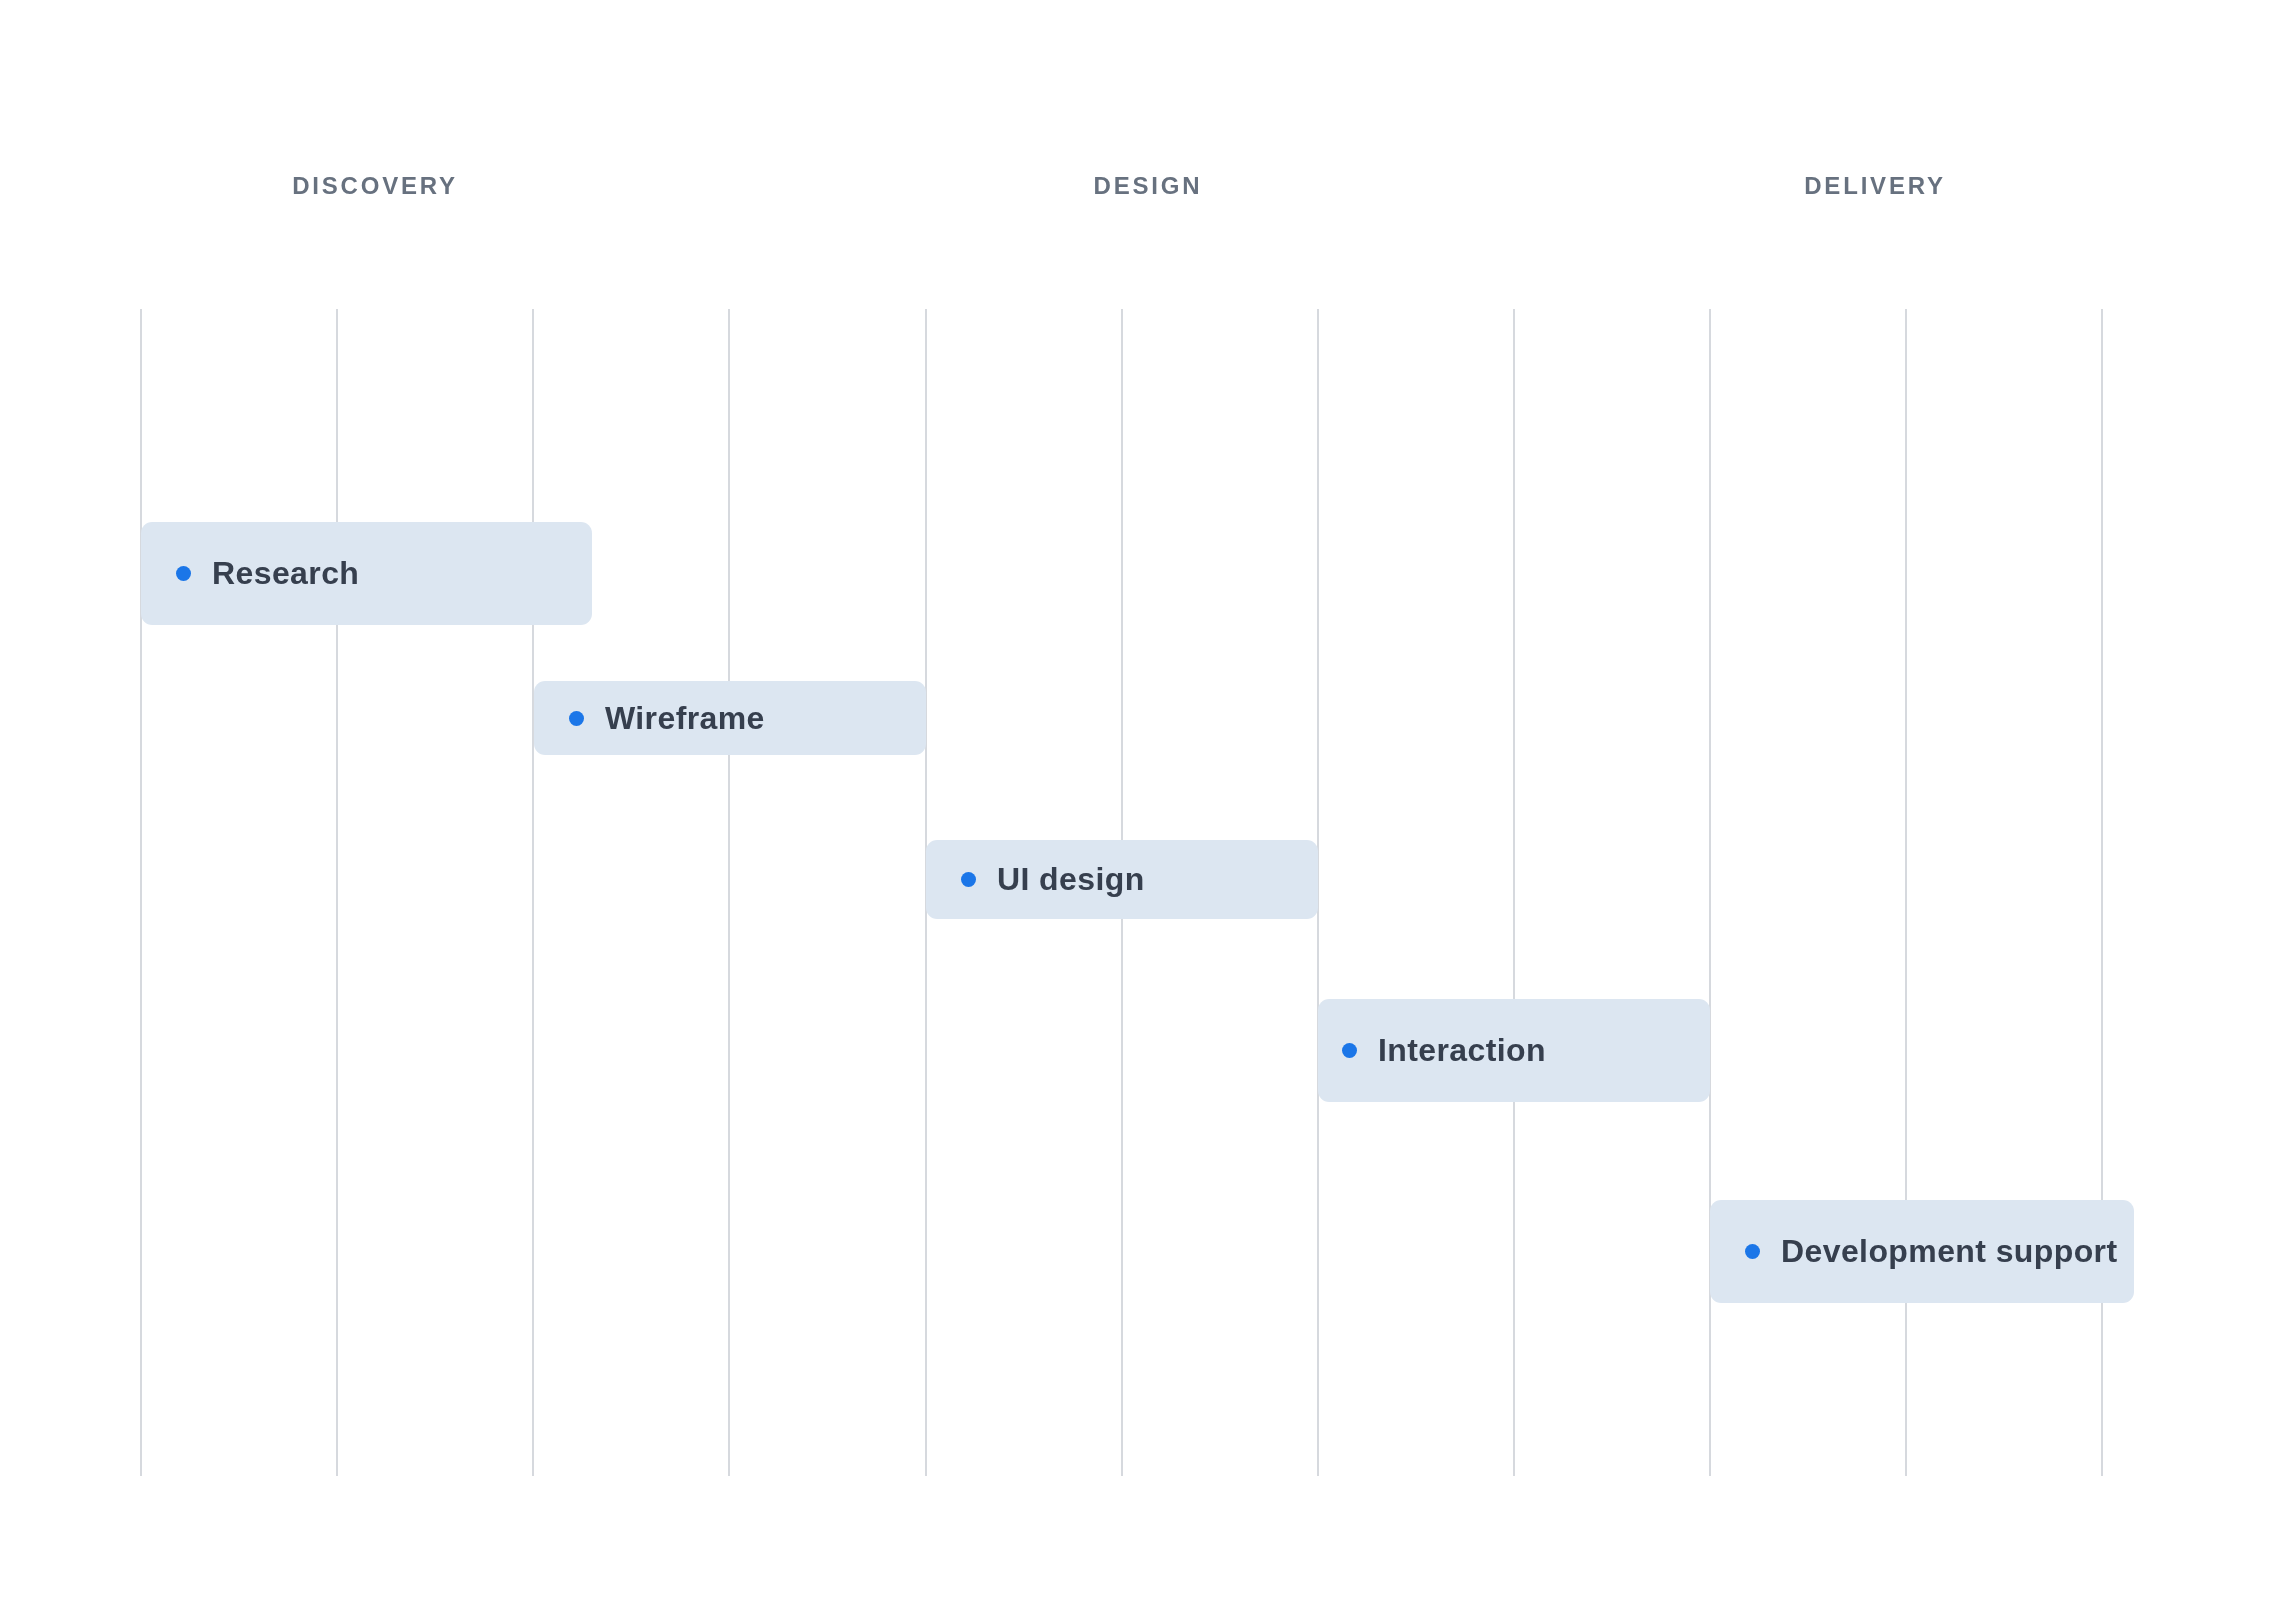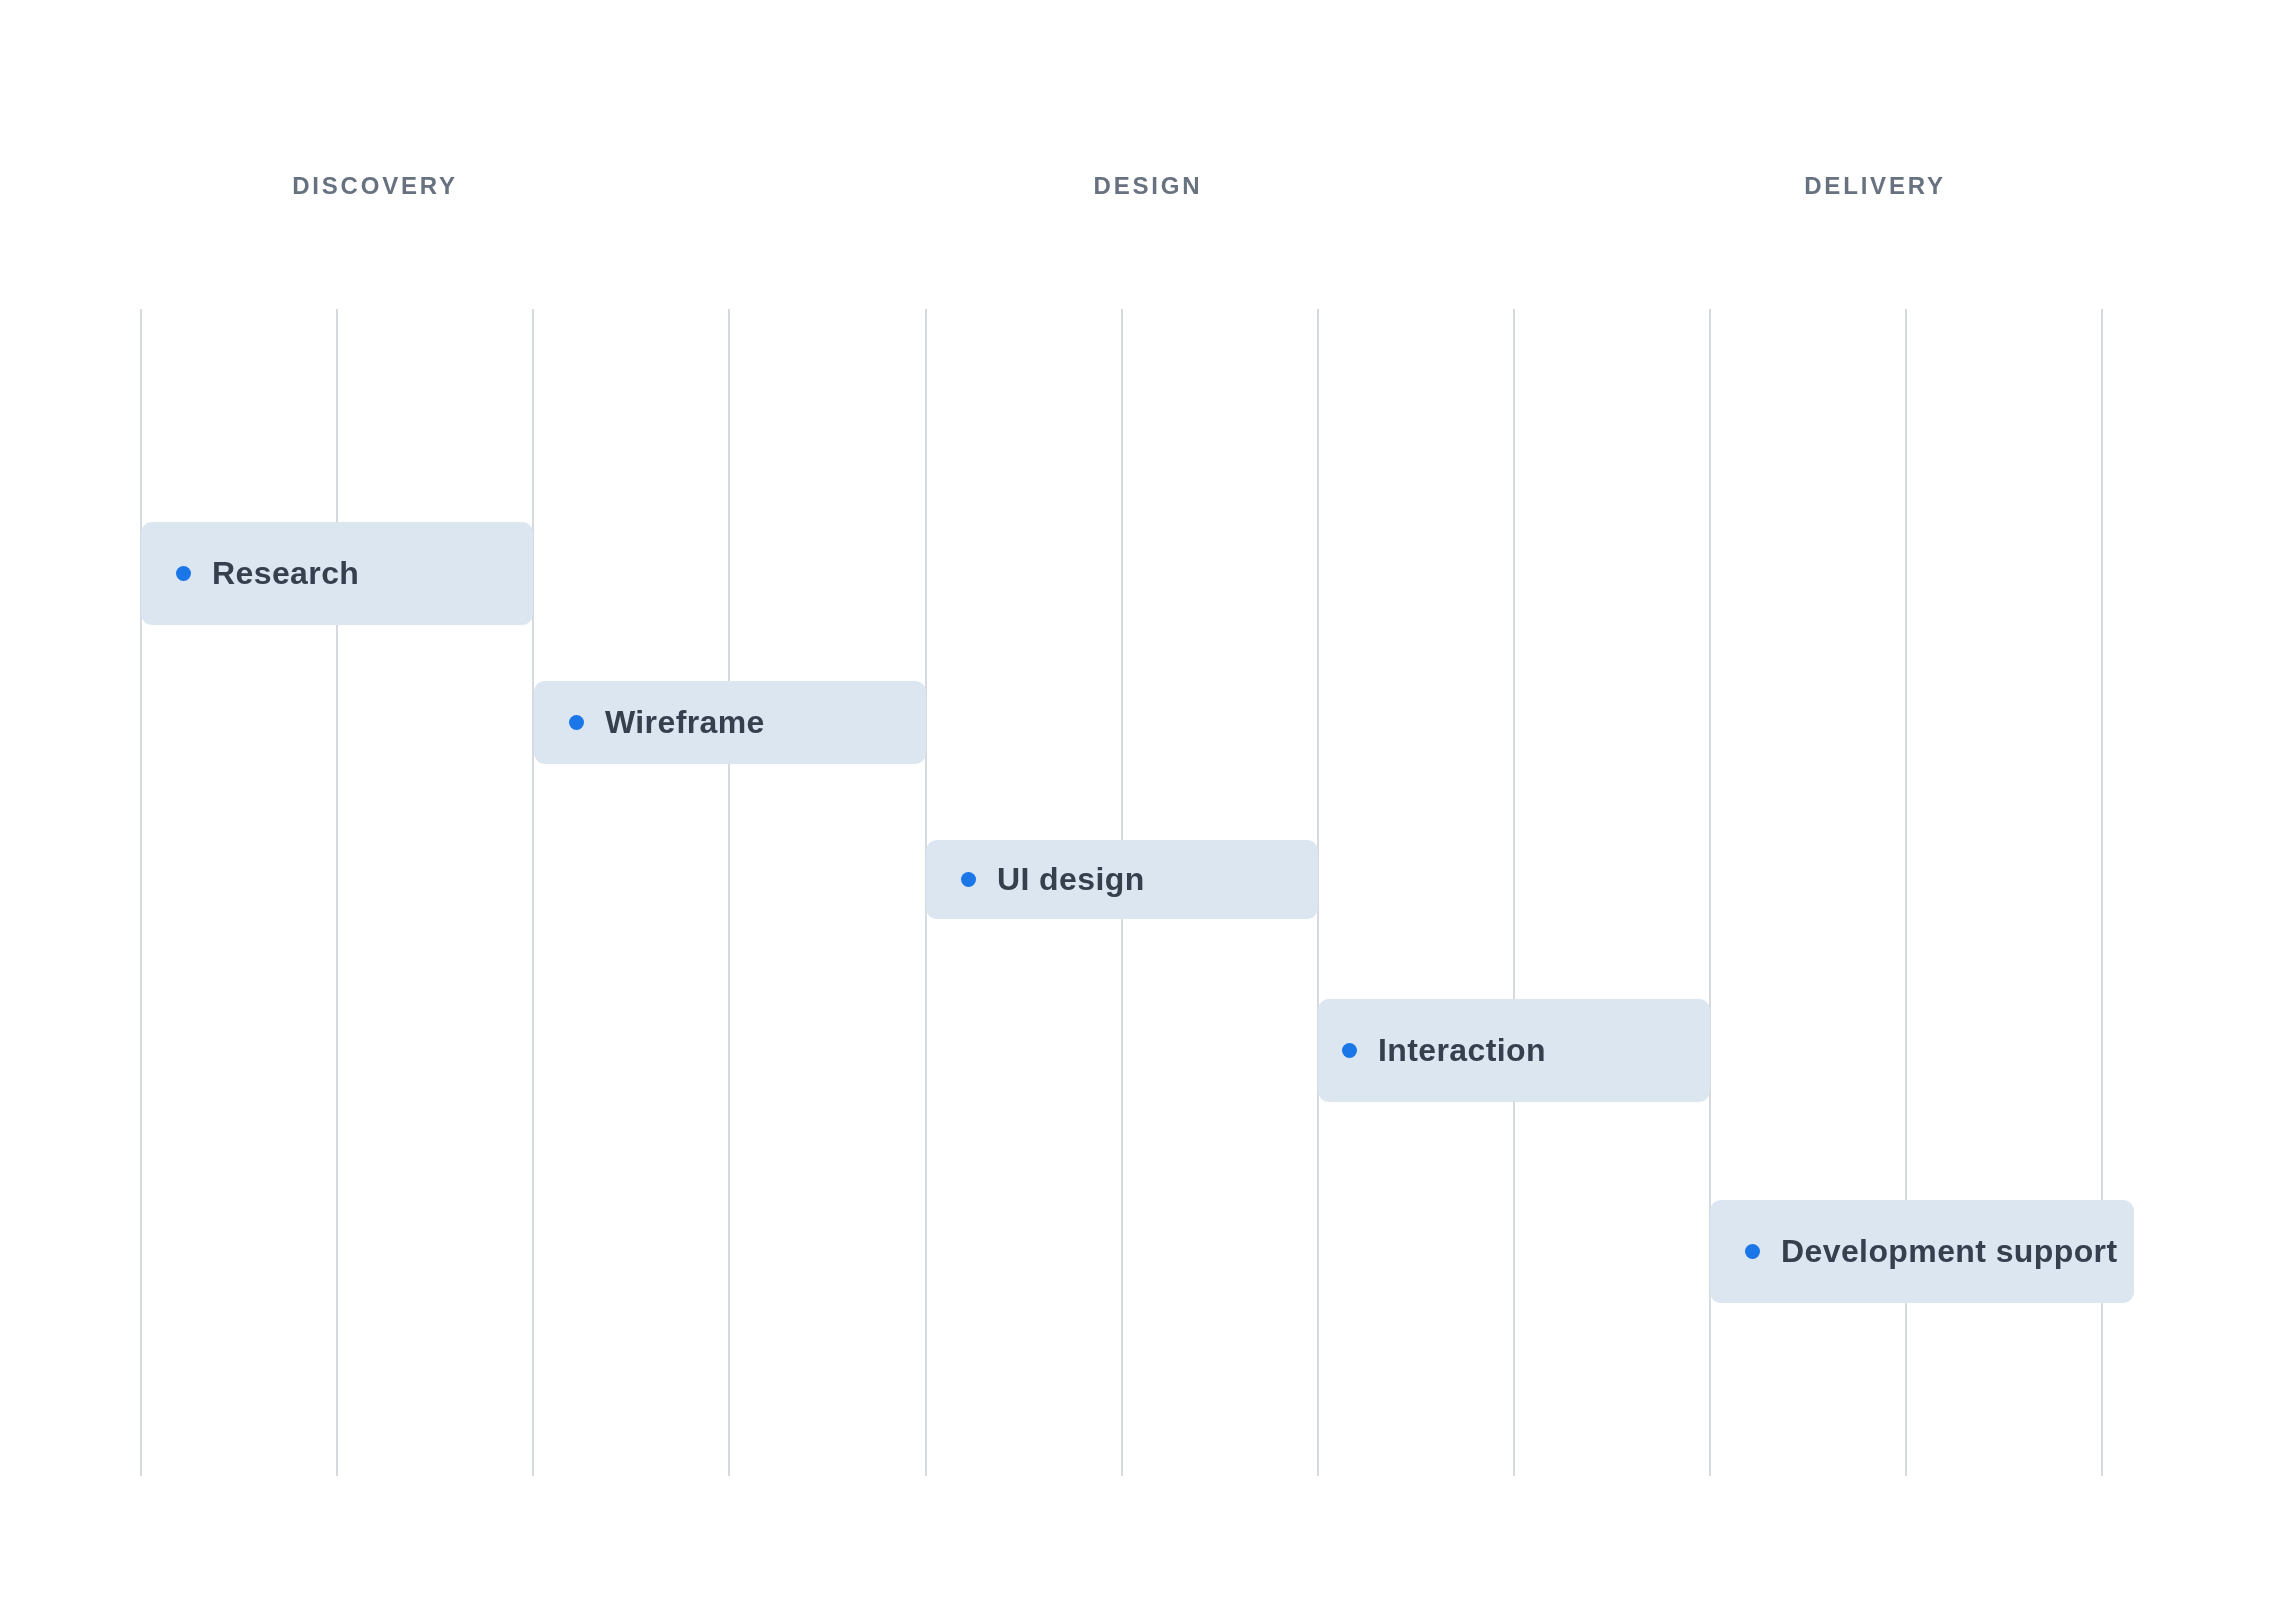"Research" div.task-bar { width: 392px -> 451px }
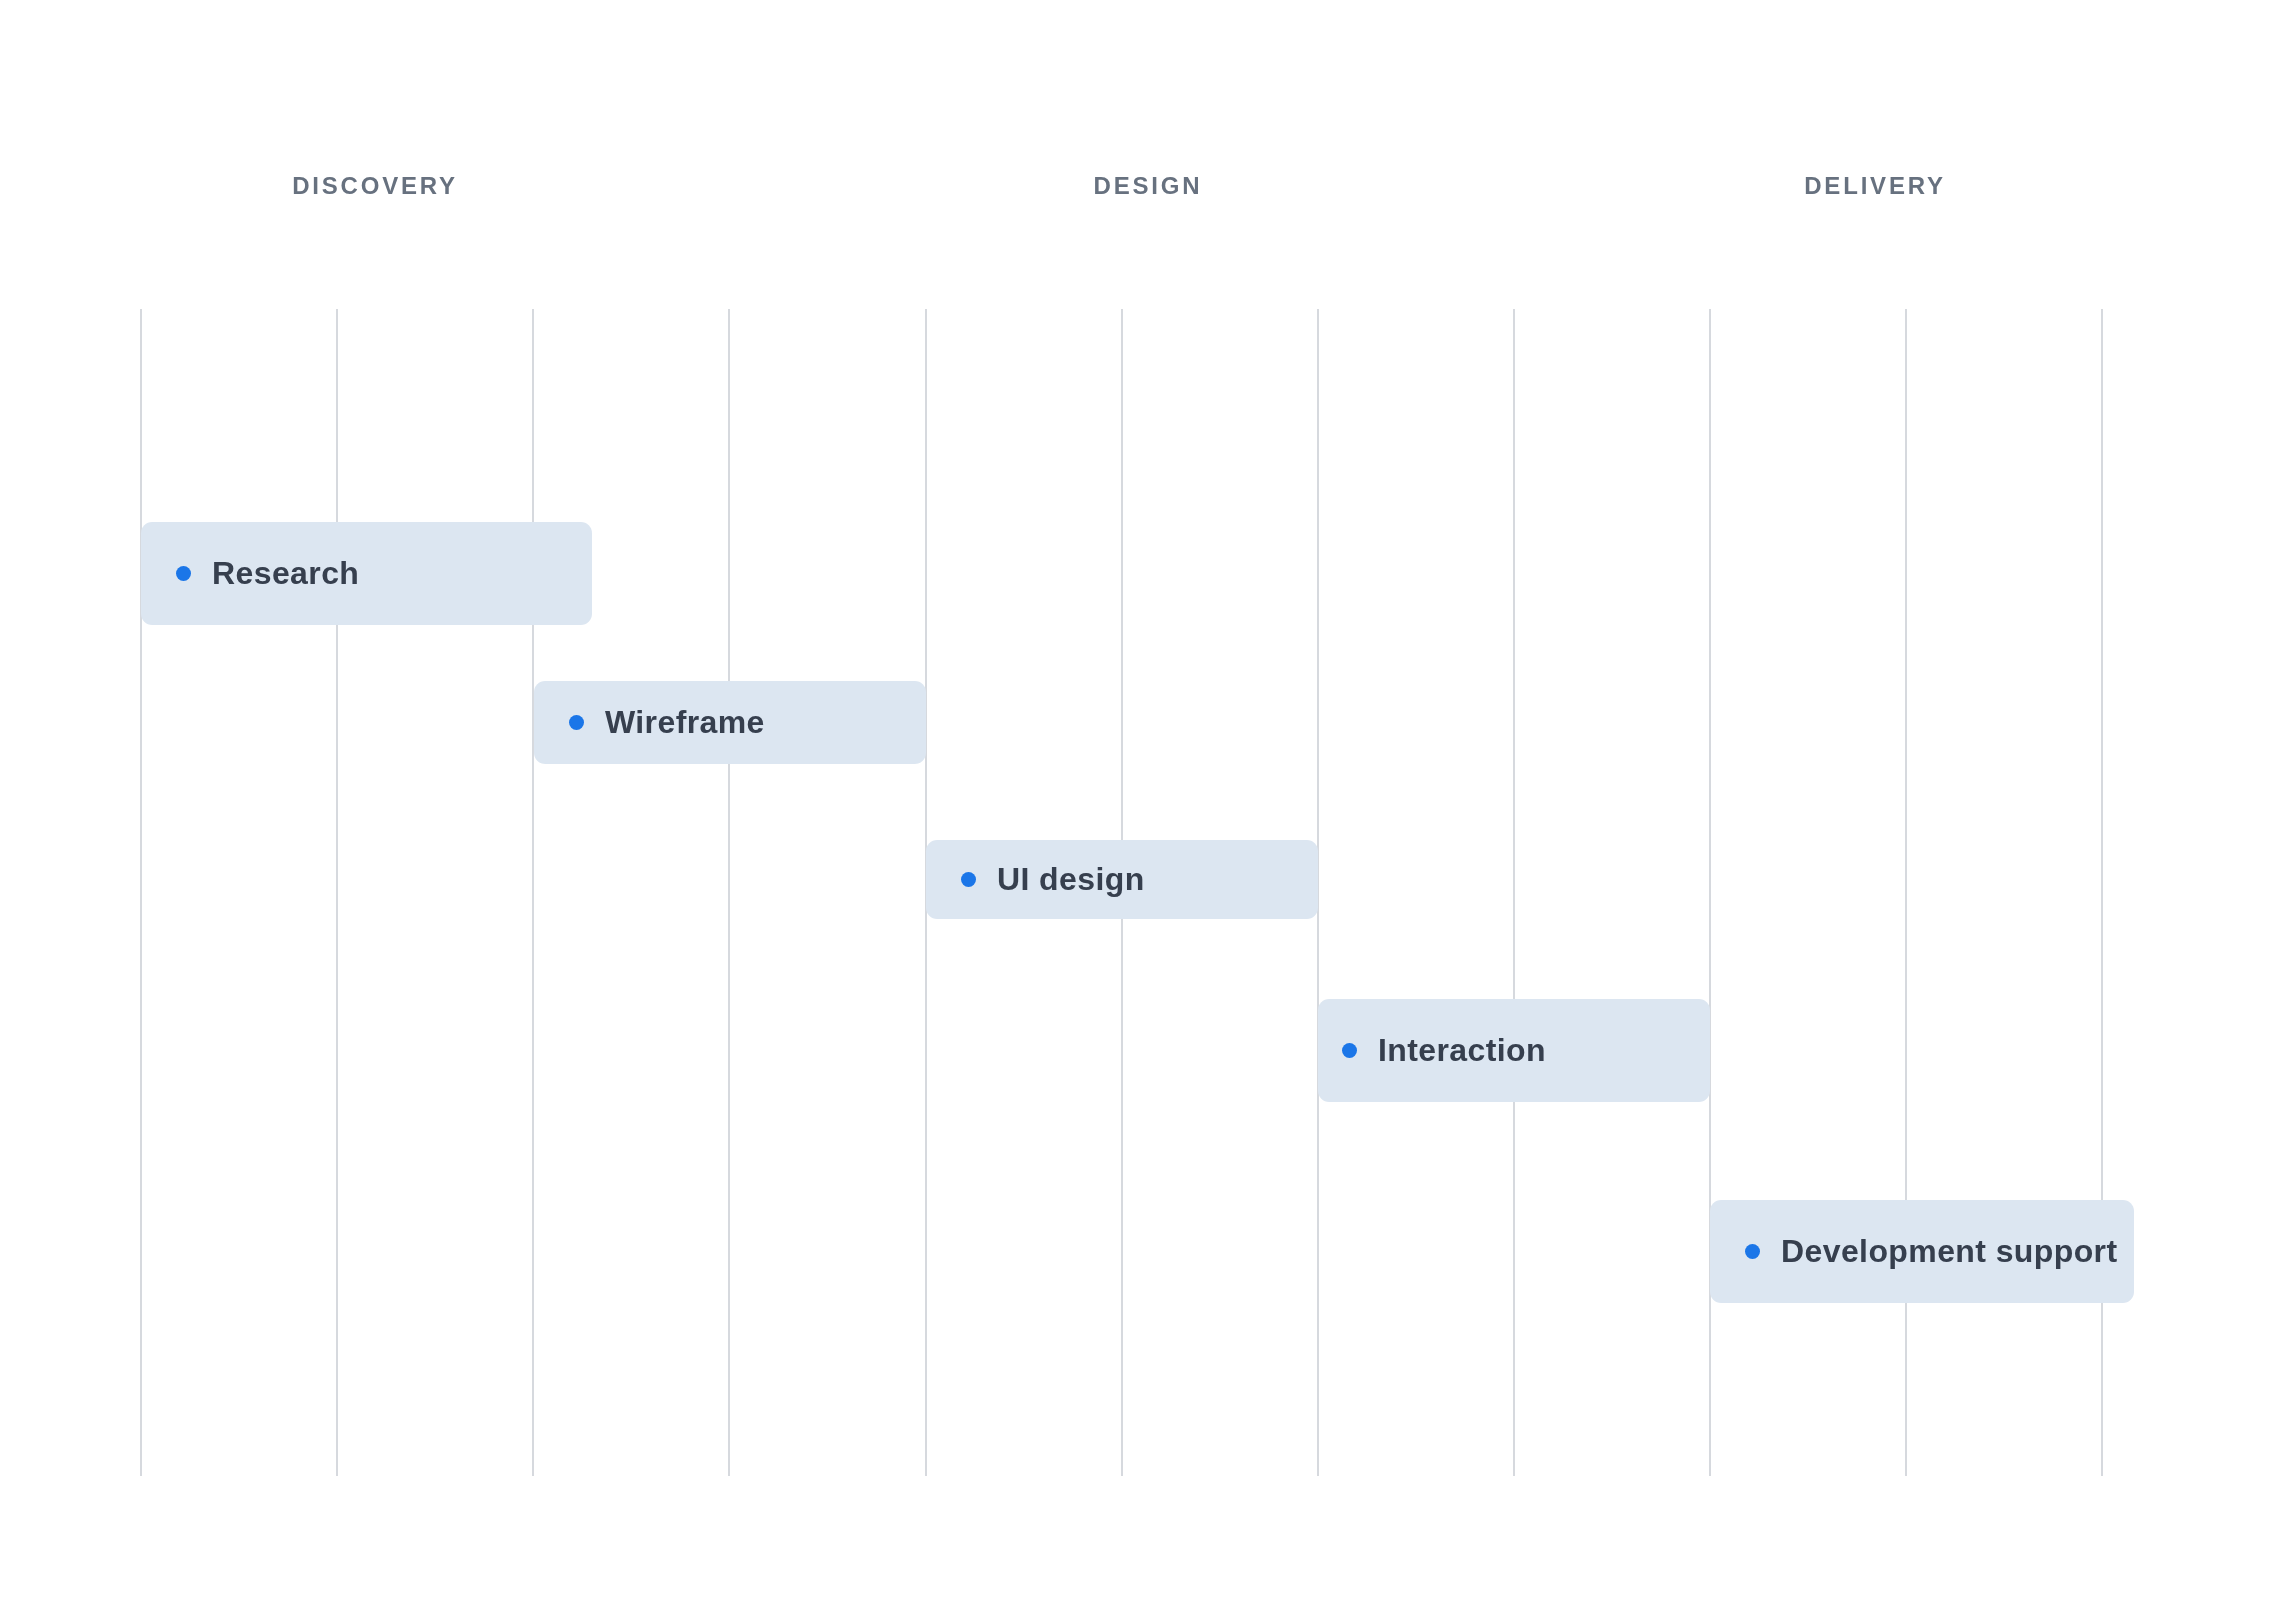"Wireframe" div.task-bar { height: 83px -> 74px }
